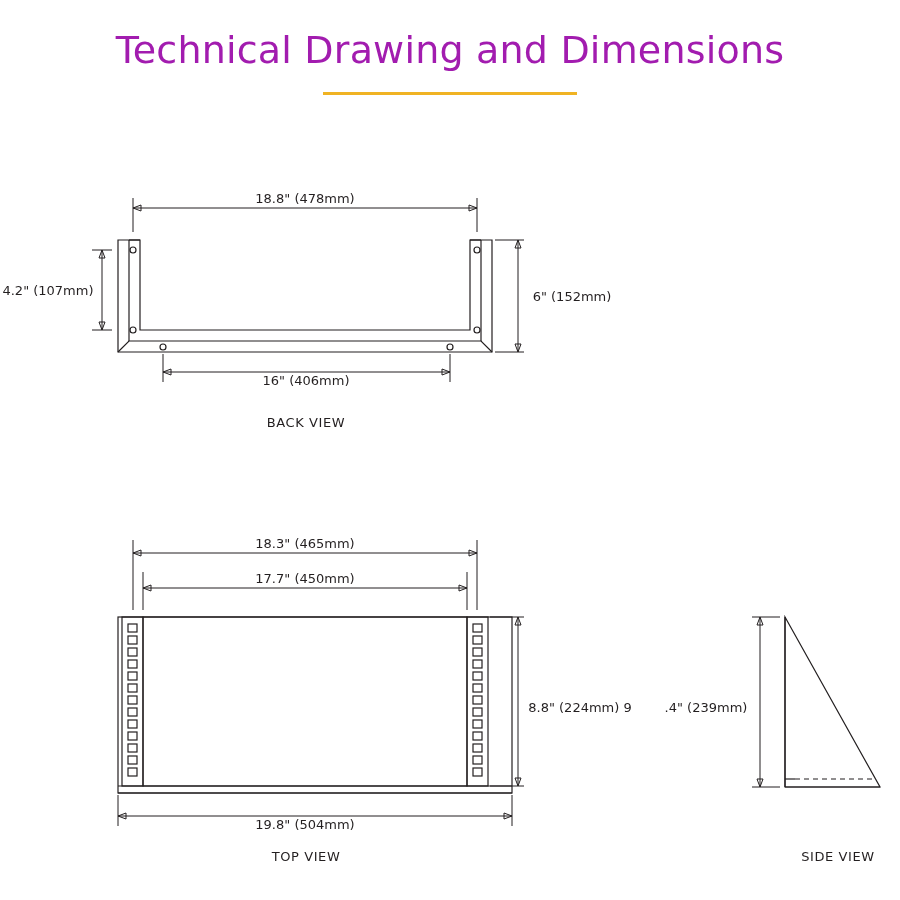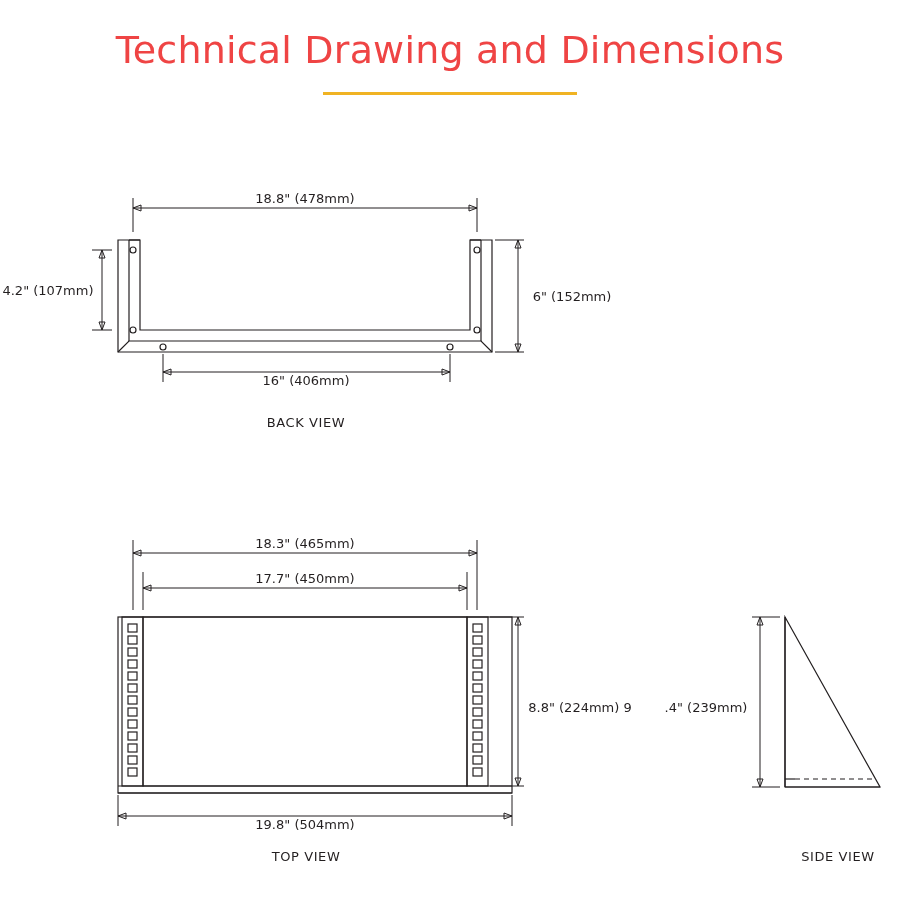"Technical Drawing and Dimensions" .title { color: #ef4444 -> #a21caf }
